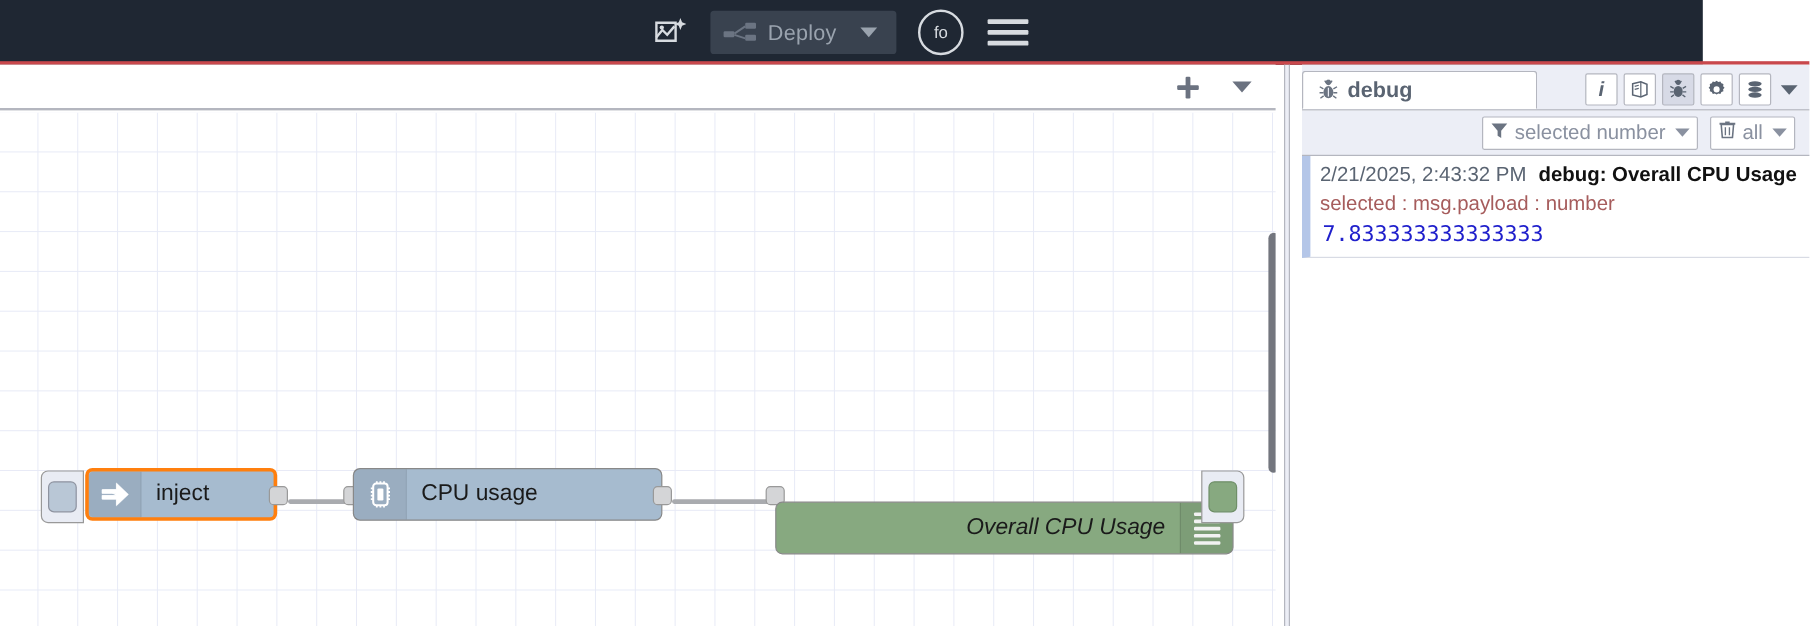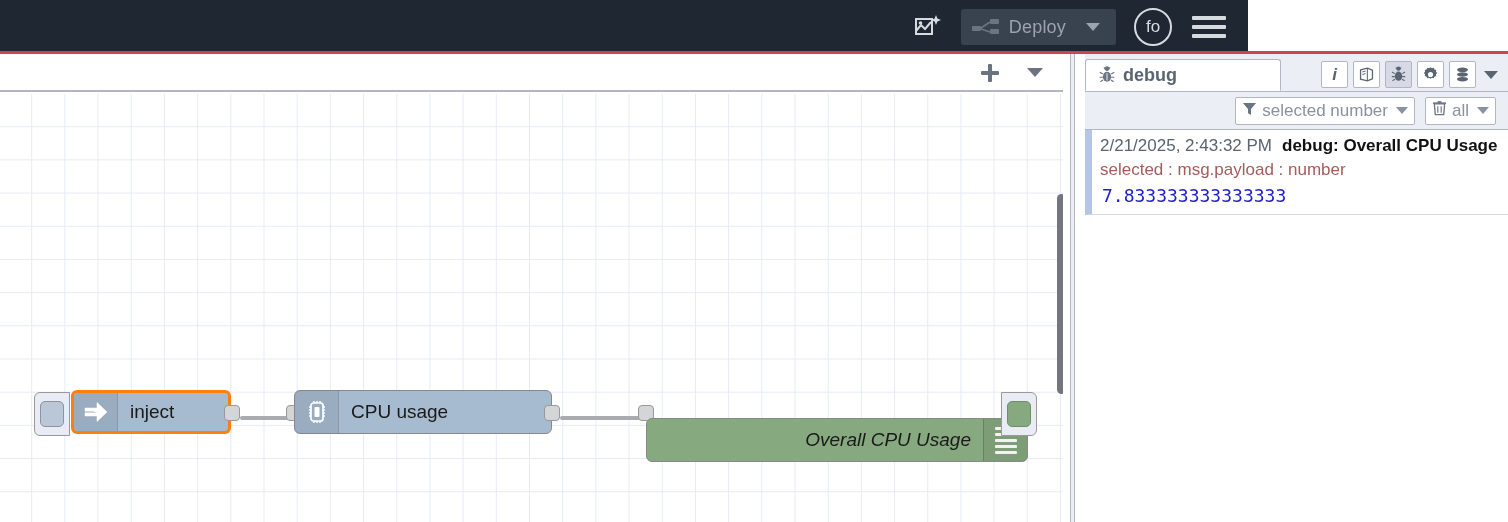"Deploy" .header { justify-content: flex-end -> center; width: 1248px -> 1419px }
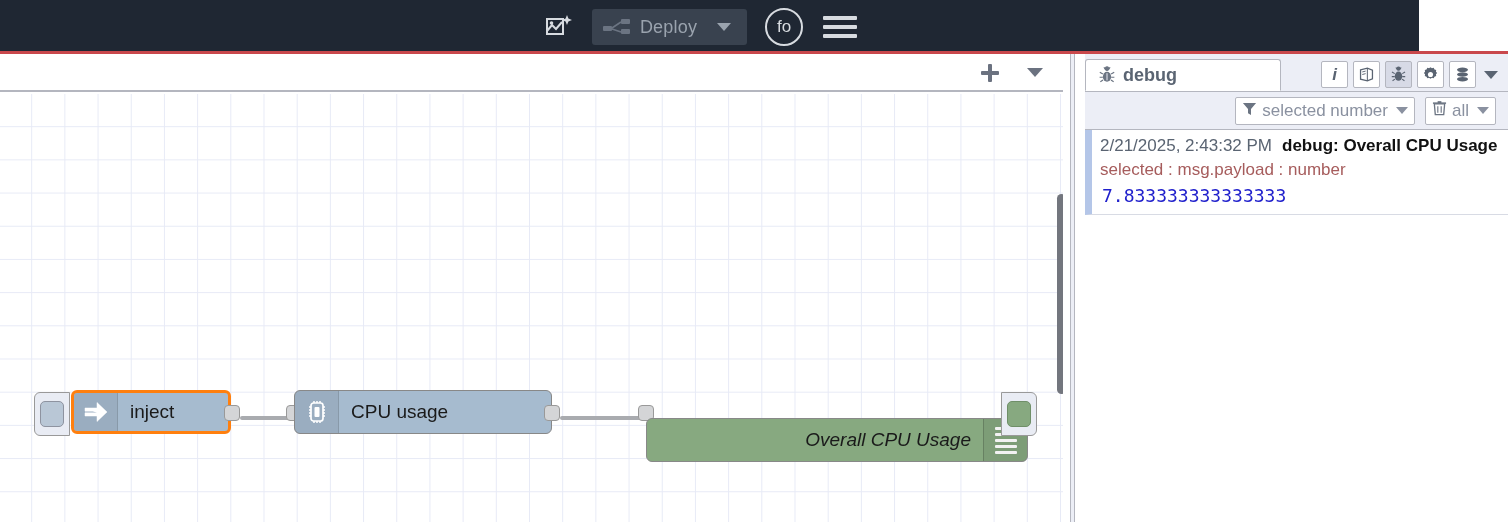"fo" .avatar { font-size: 17px -> 14px }
